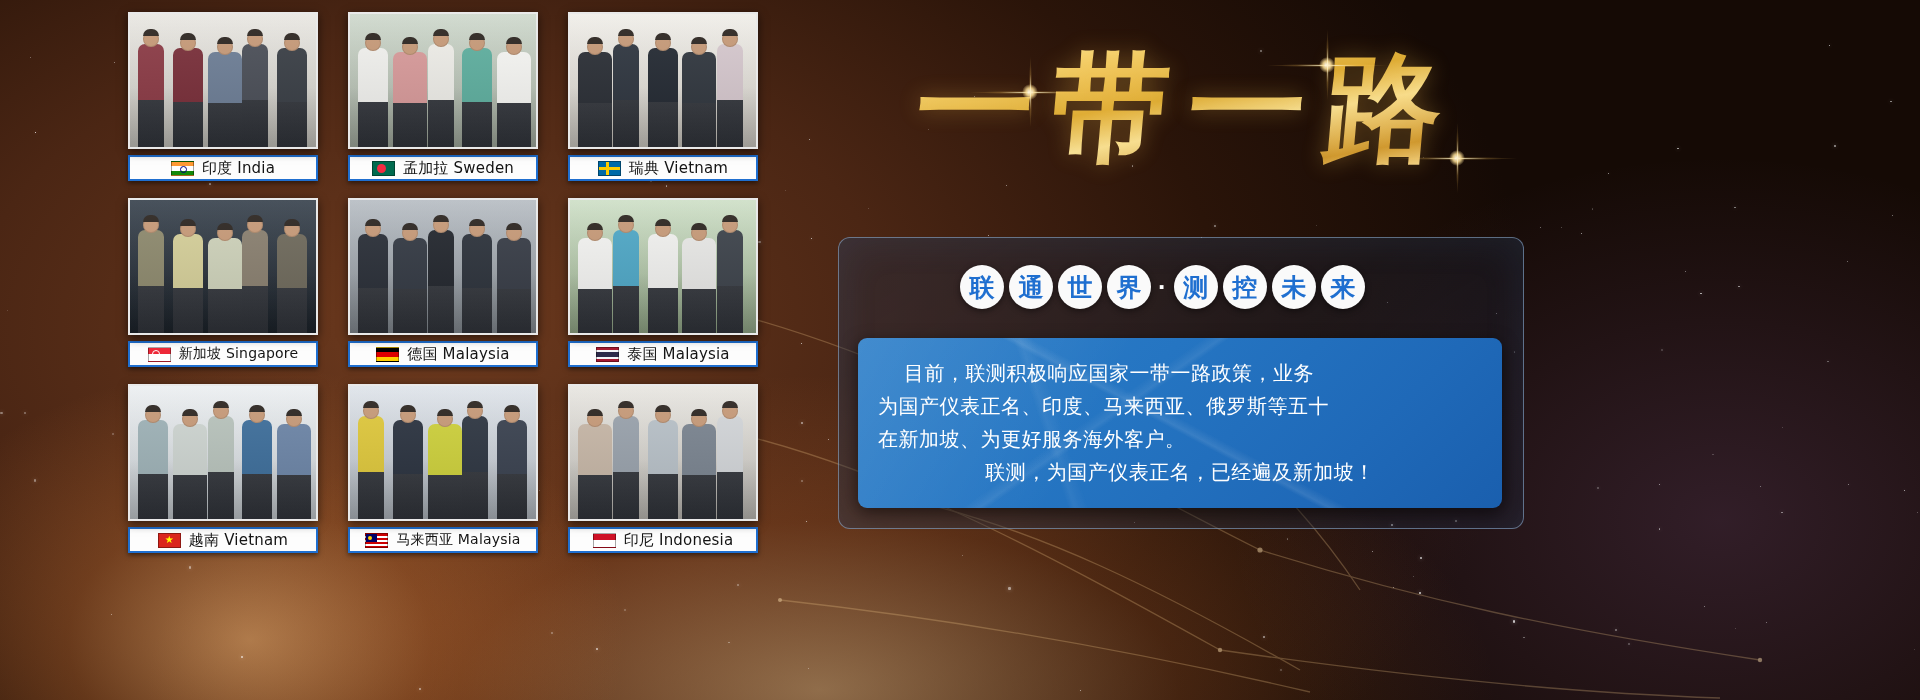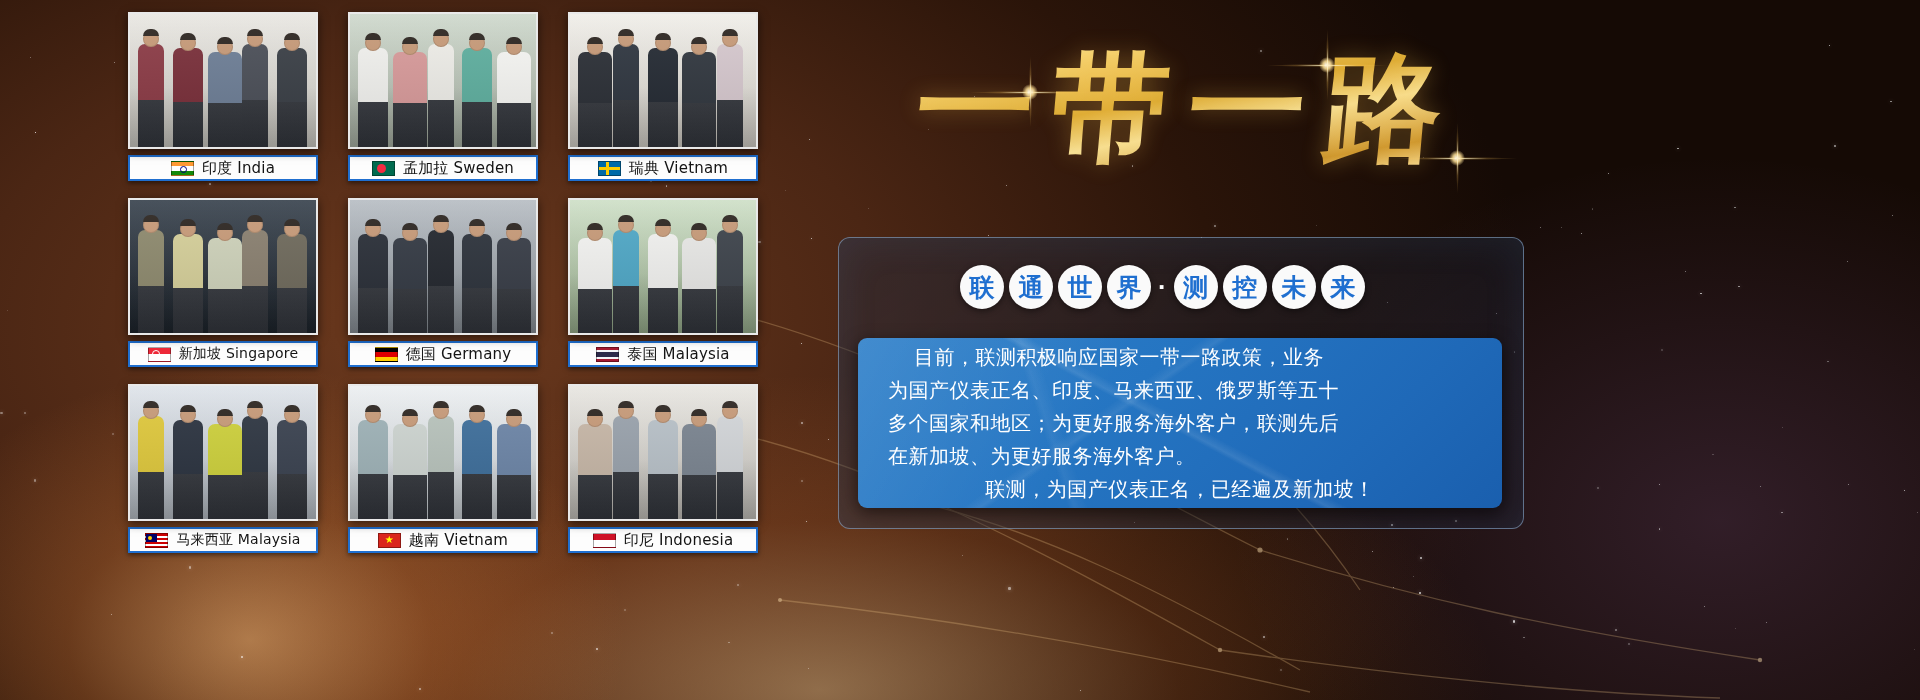"德国 Germany" span.txt { text: Germany -> Malaysia }
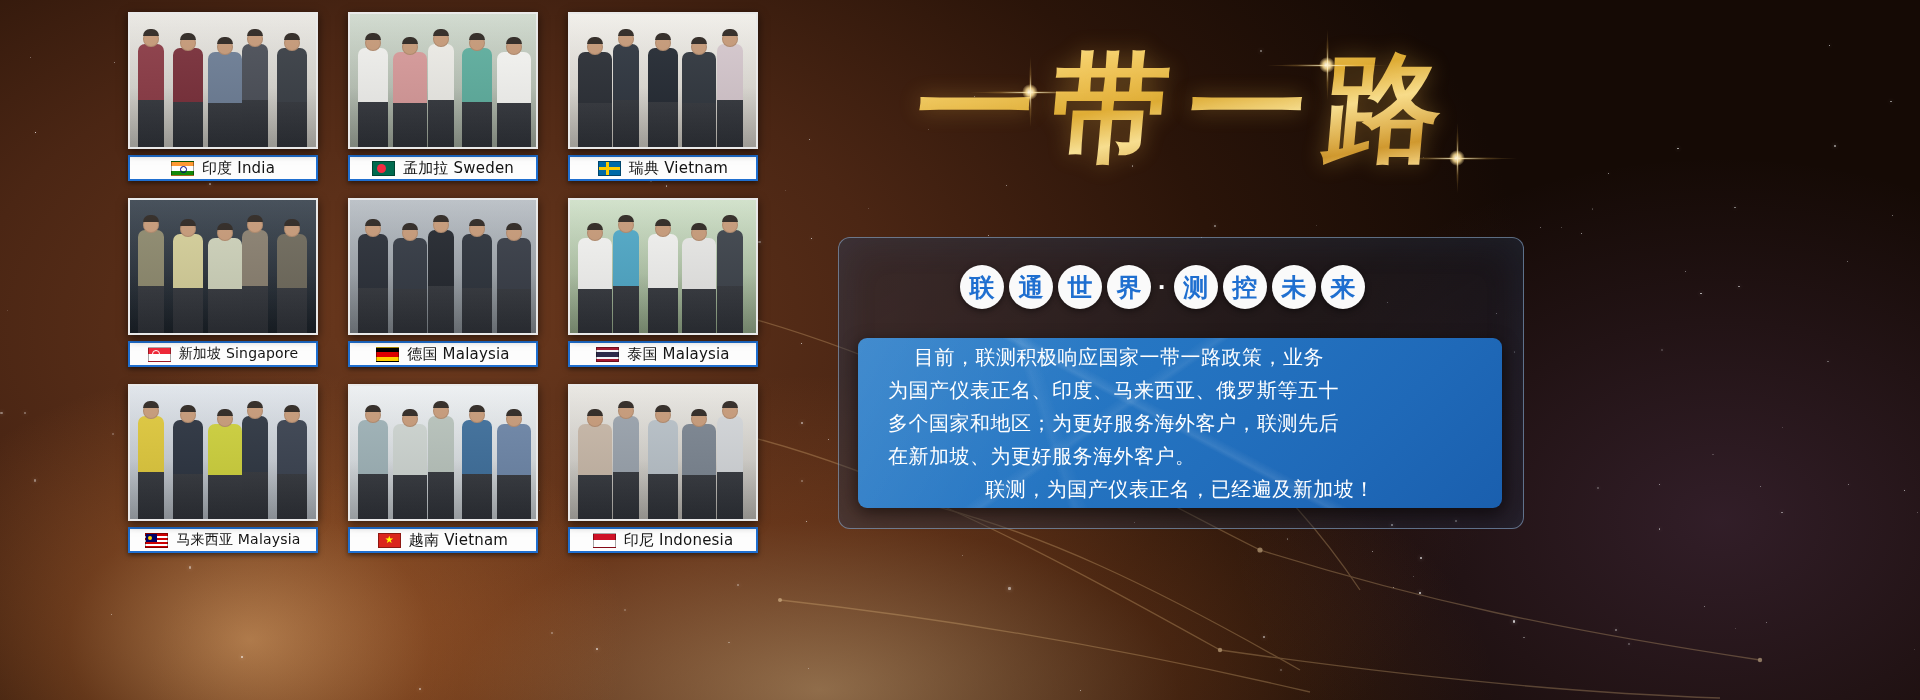"目前，联测积极响应国家一带一路政策，业务" .bluebox { padding: 14px 30px -> 14px 20px }
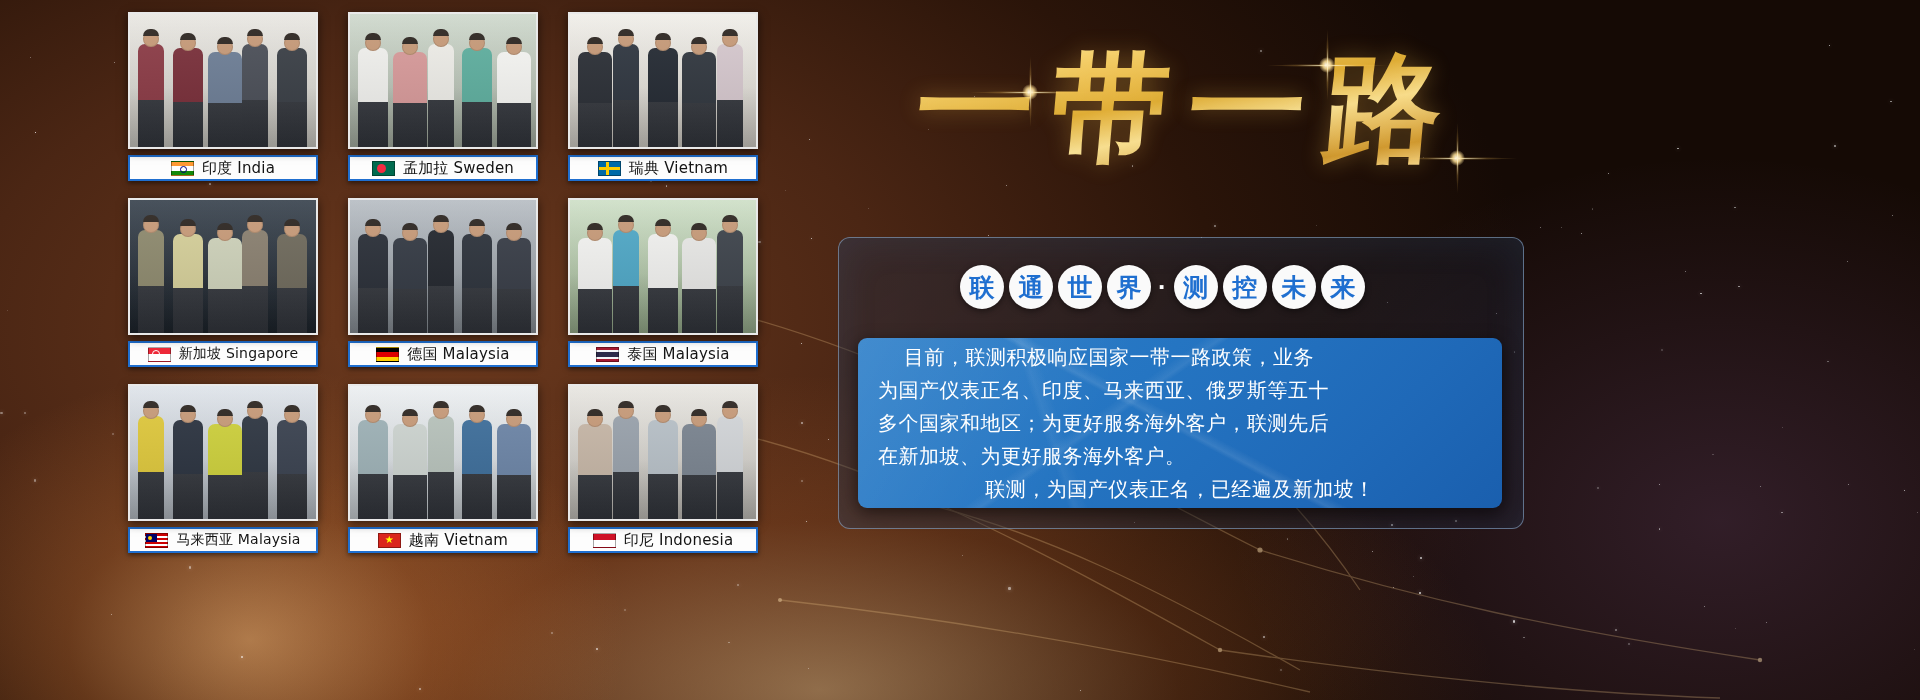"多个国家和地区；为更好服务海外客户，联测先后" div.bline { html: <div>多个国家和地区；为更好服务海外客户，联测先后</div> -> none }
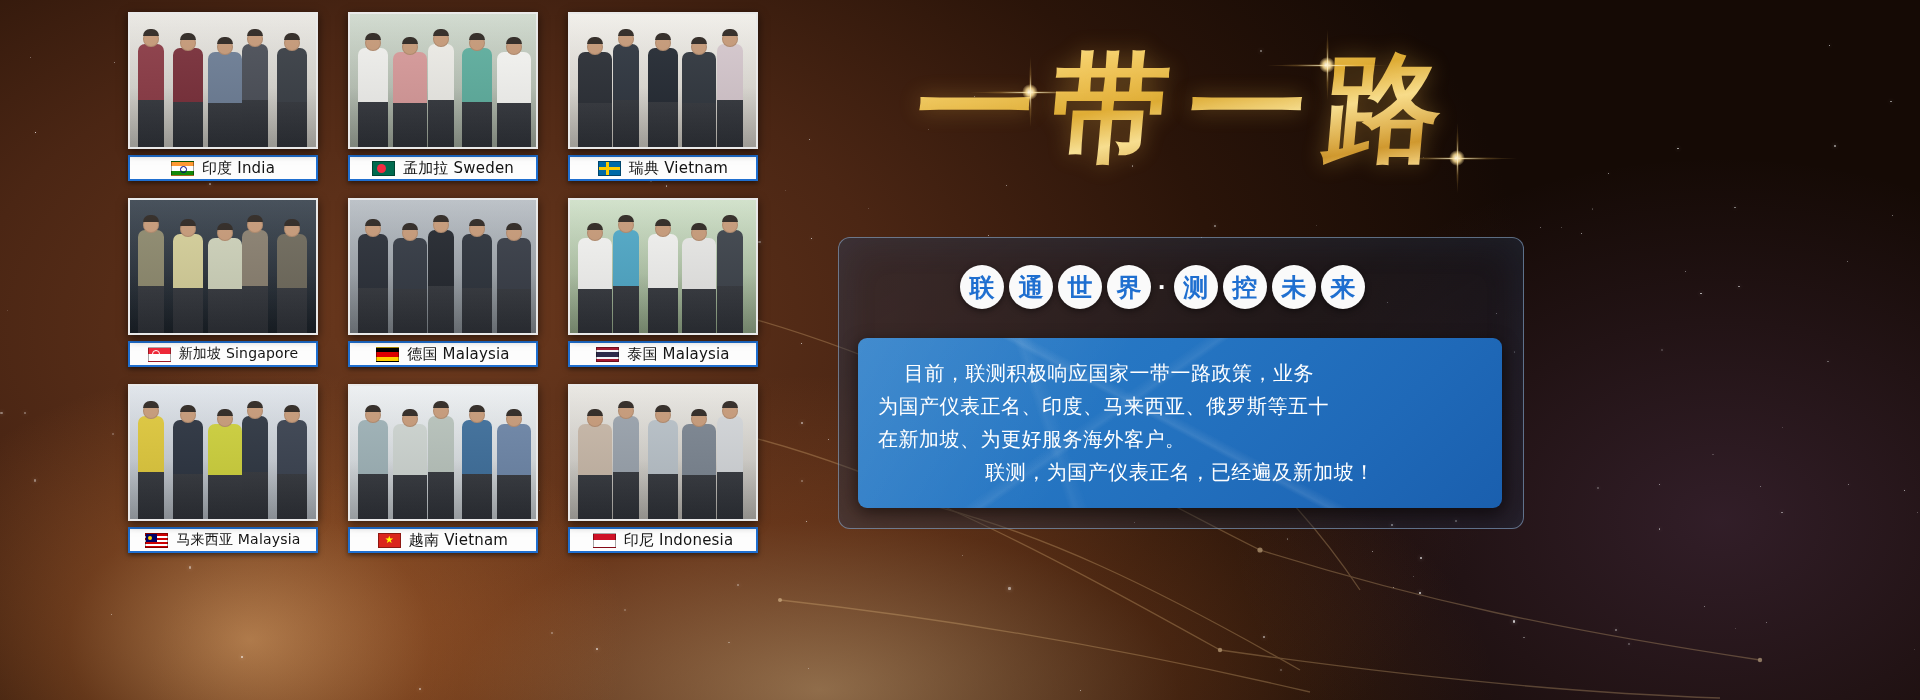"马来西亚 Malaysia" div.card { order: before "越南 Vietnam" -> after "越南 Vietnam" }
